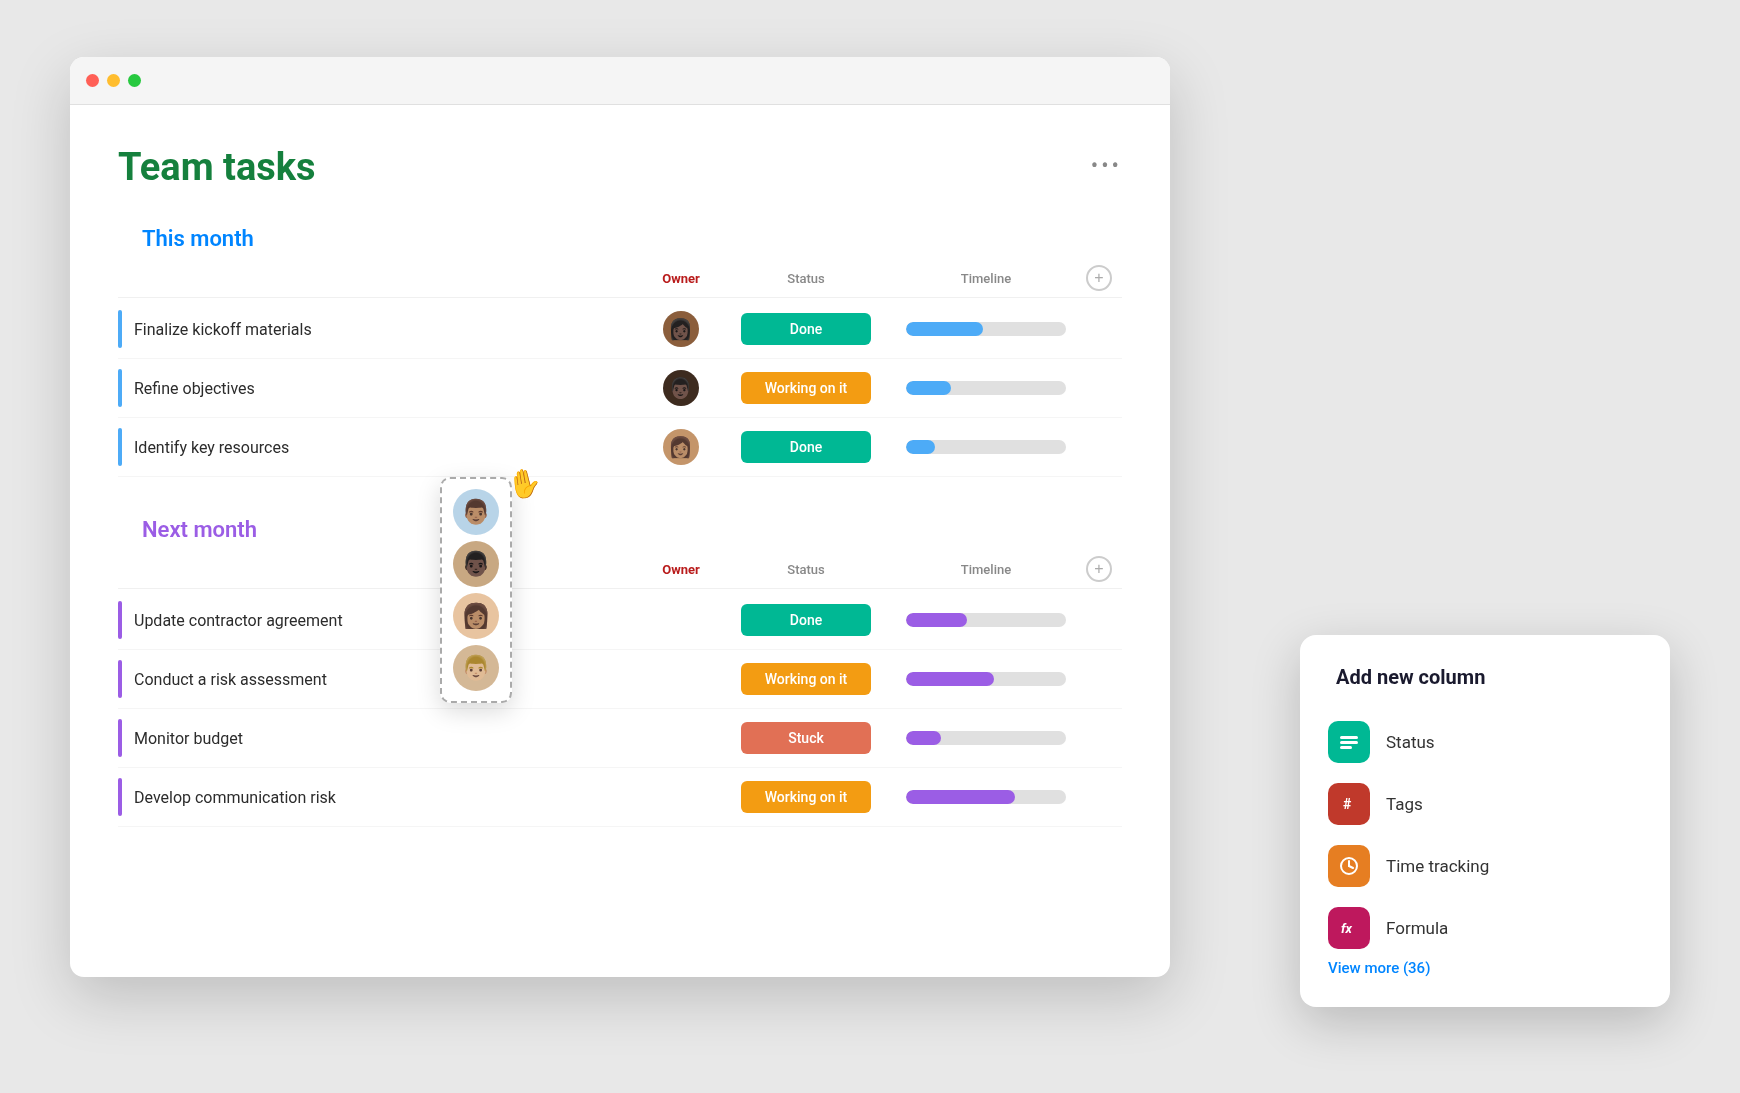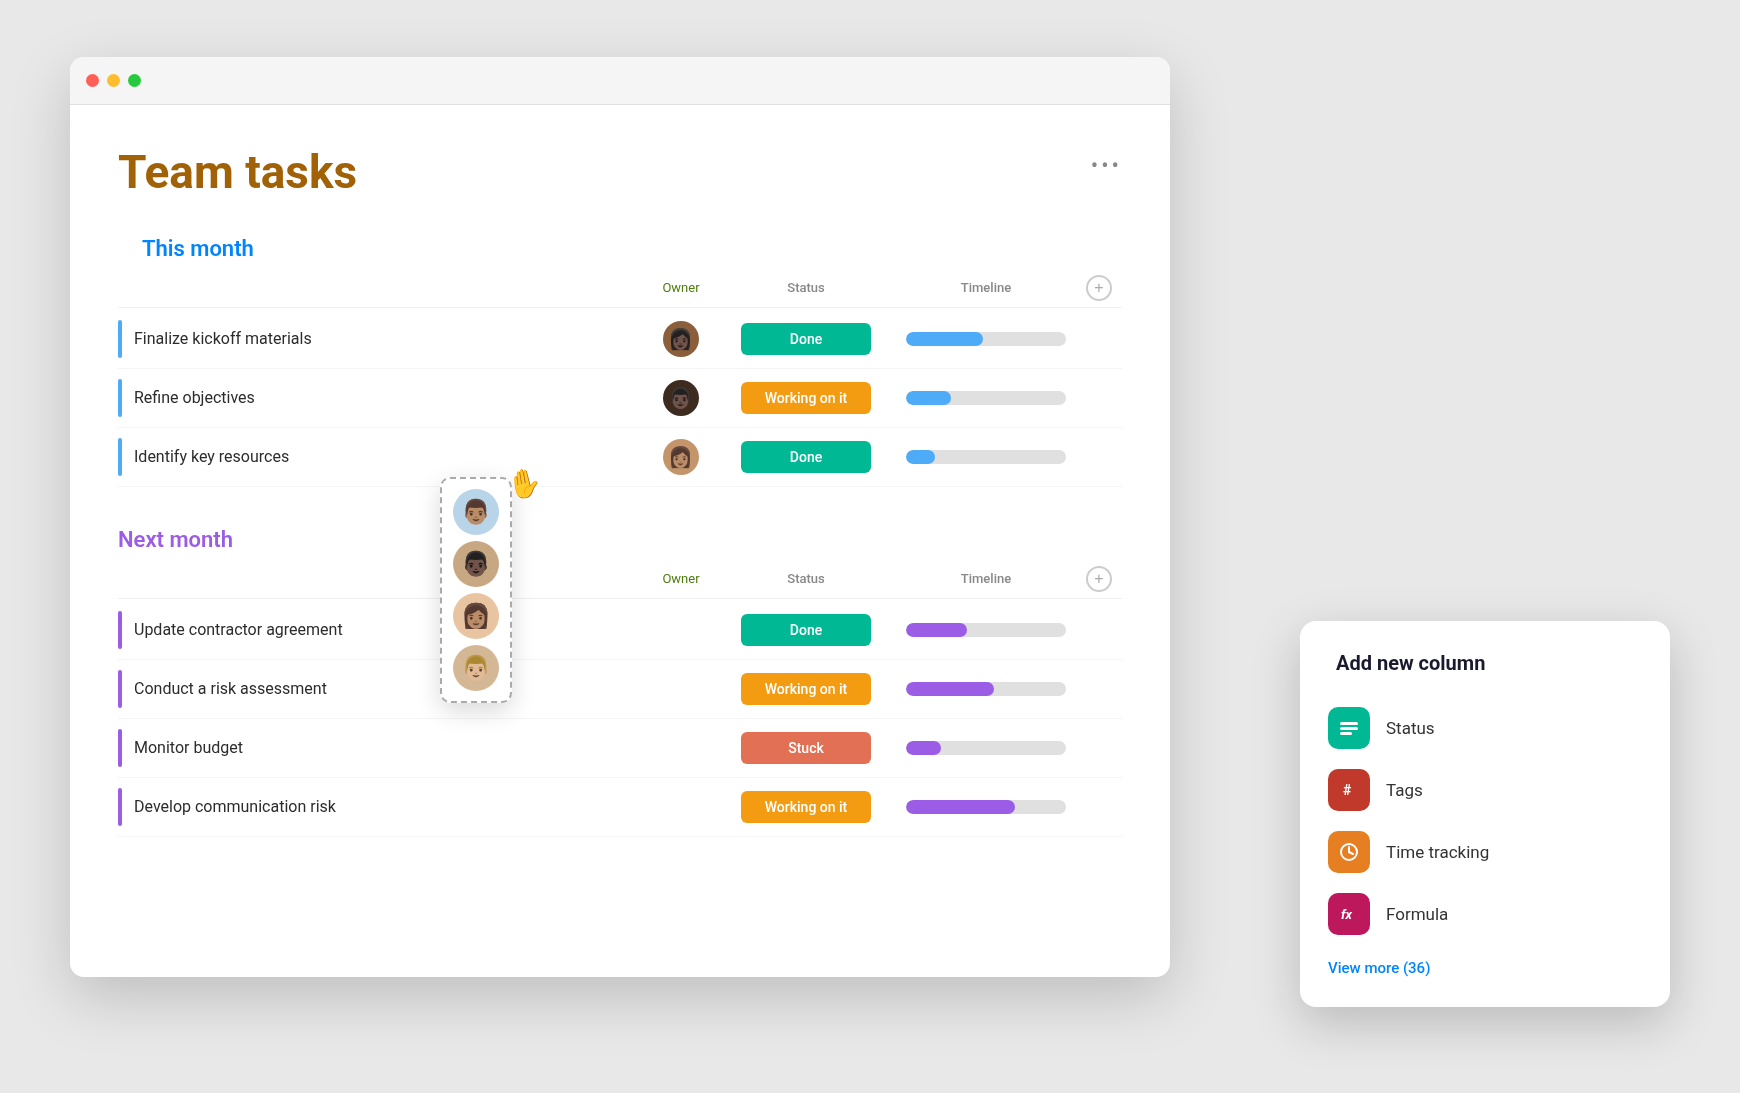"Team tasks" .page-title { color: #a16207 -> #15803d; font-size: 46px -> 38px }
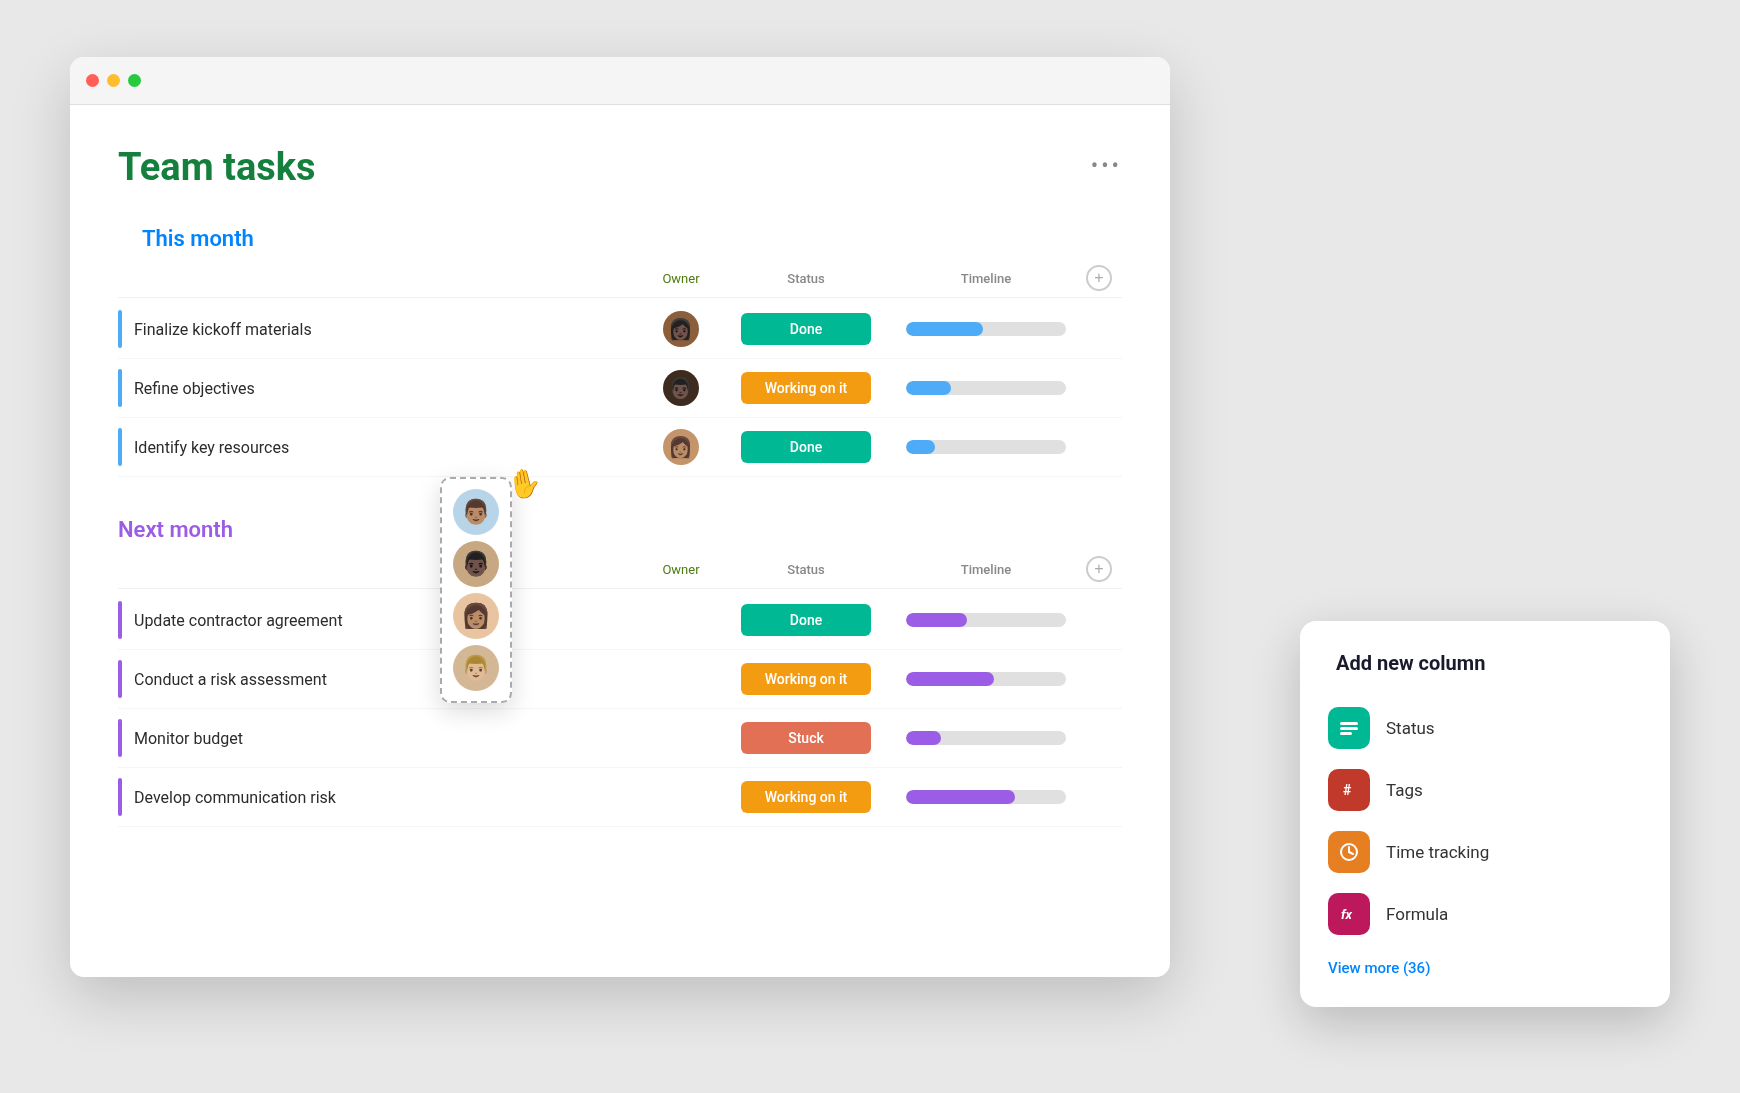"Owner" .col-owner { color: #4d7c0f -> #b91c1c; font-weight: 400 -> 700 }
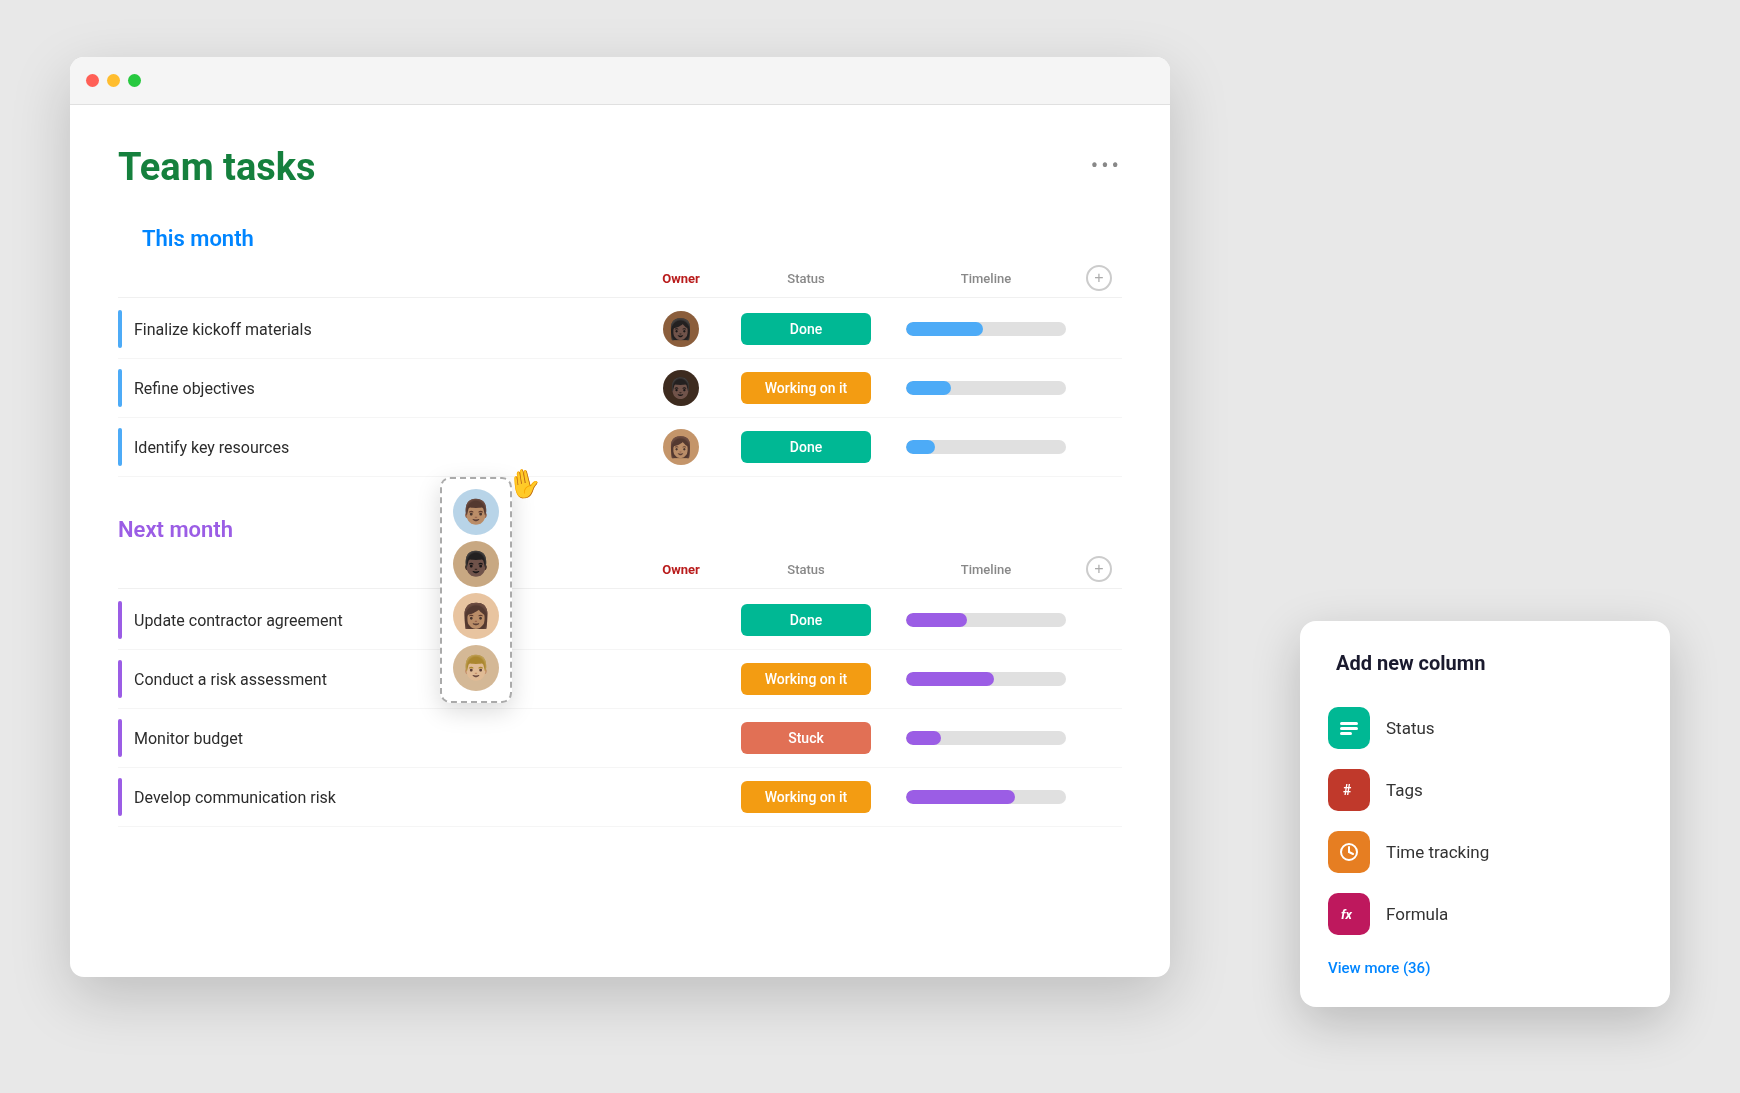"Next month" .section-title.purple { margin-left: none -> 24px }
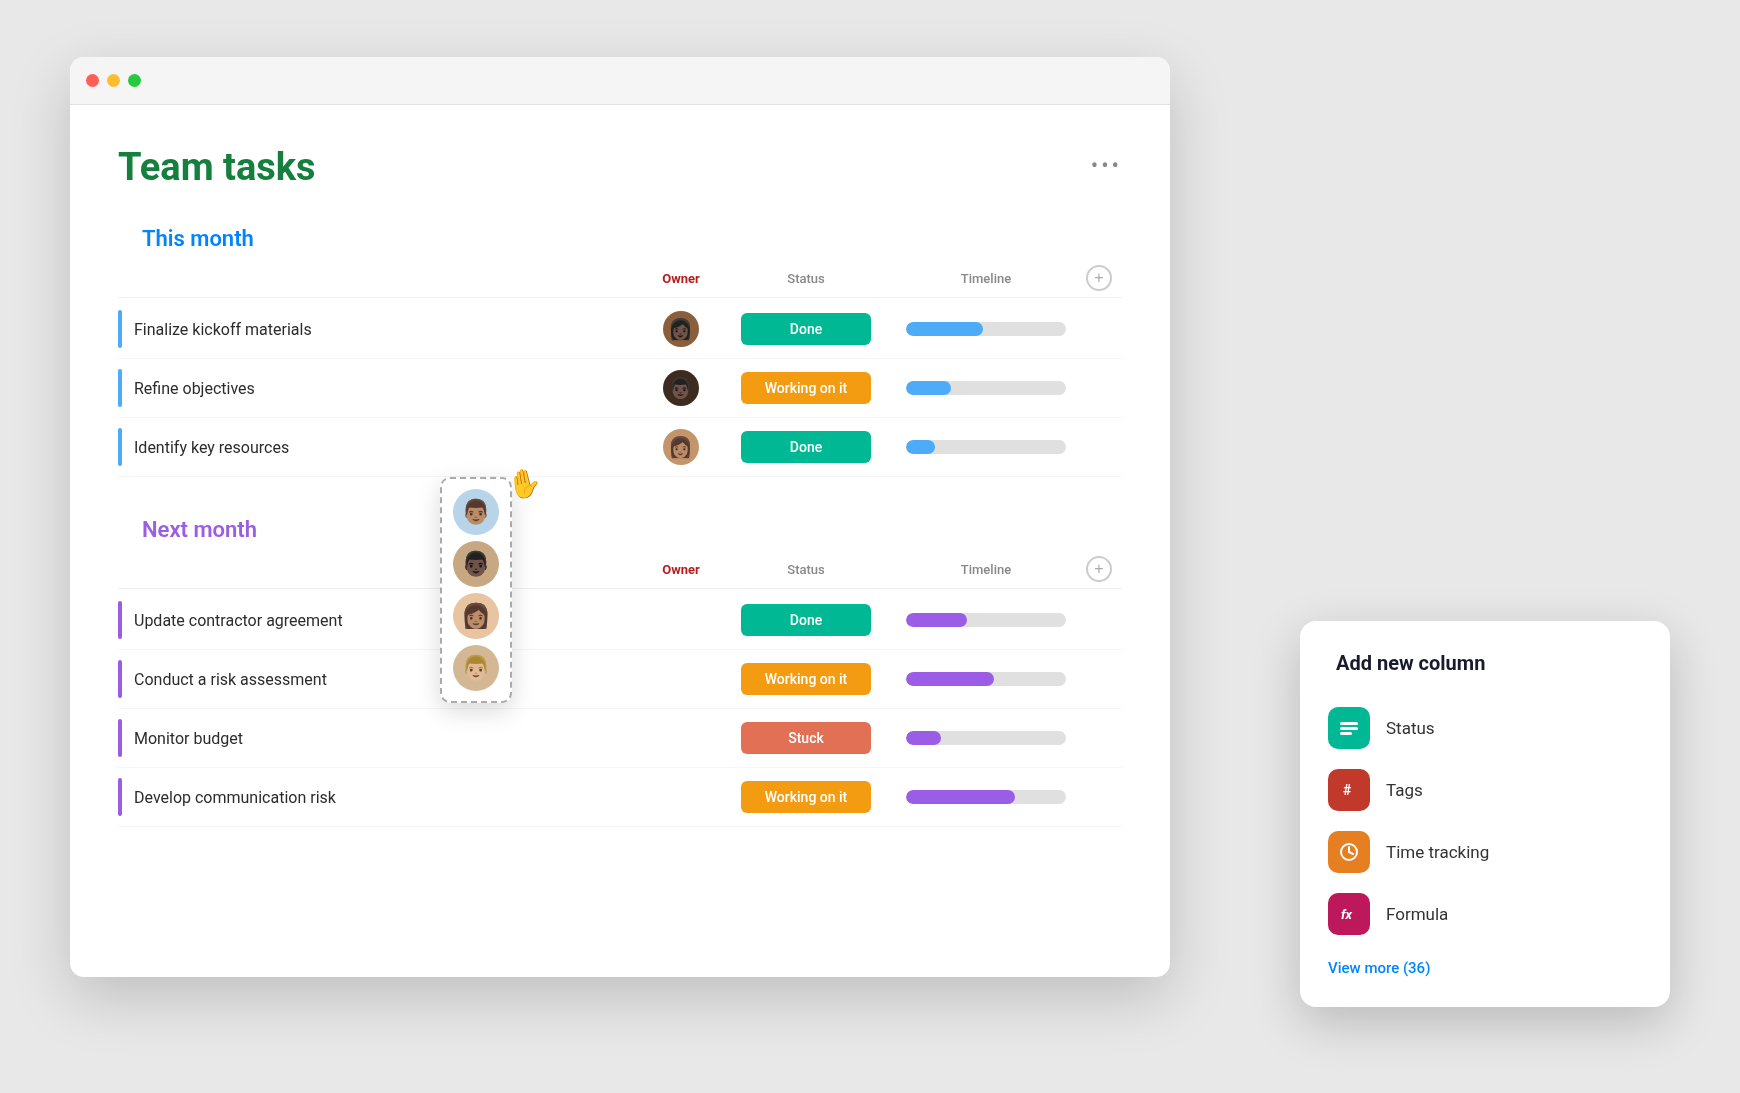"View more (36)" .view-more-link { margin-top: 14px -> none }
